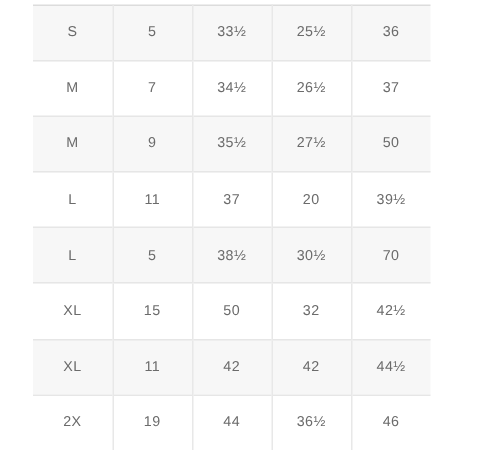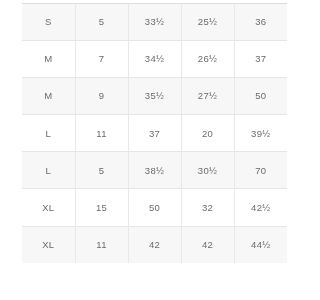"2X" tr.plain { html: none -> <tr> <td>2X</td> <td>19</td> <td>44</td> <td>36½</td> <td>46</td> </tr> }
